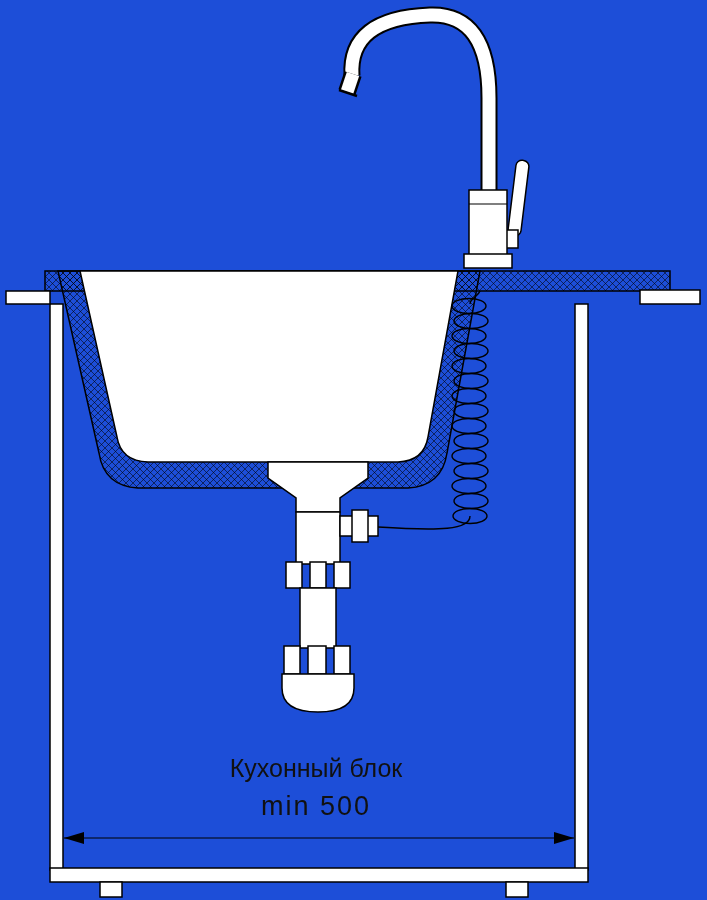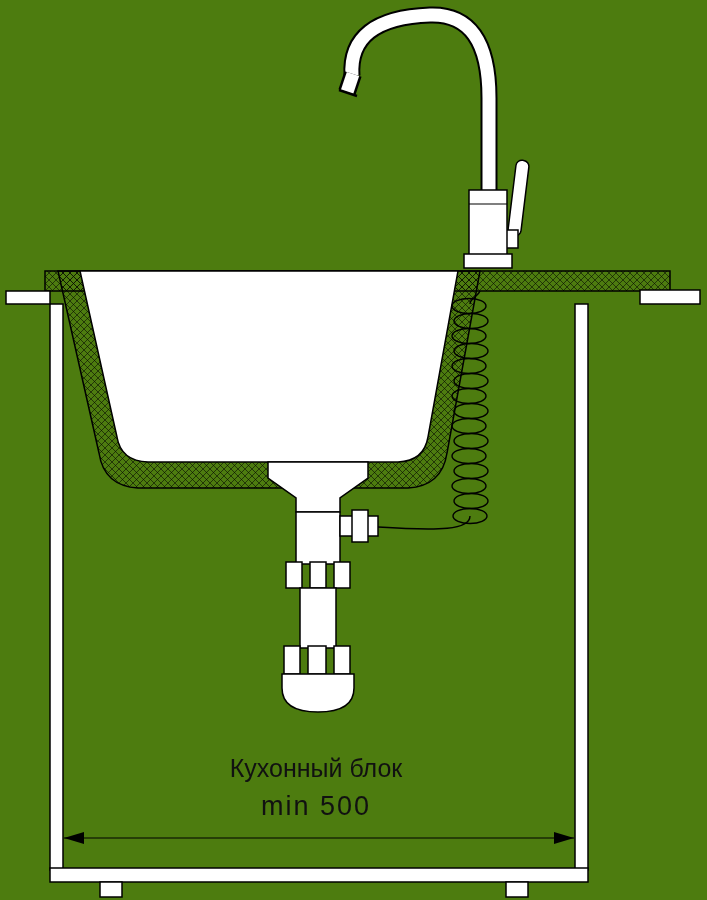"Кухонный блок" .stage { background: #4d7c0f -> #1d4ed8 }
